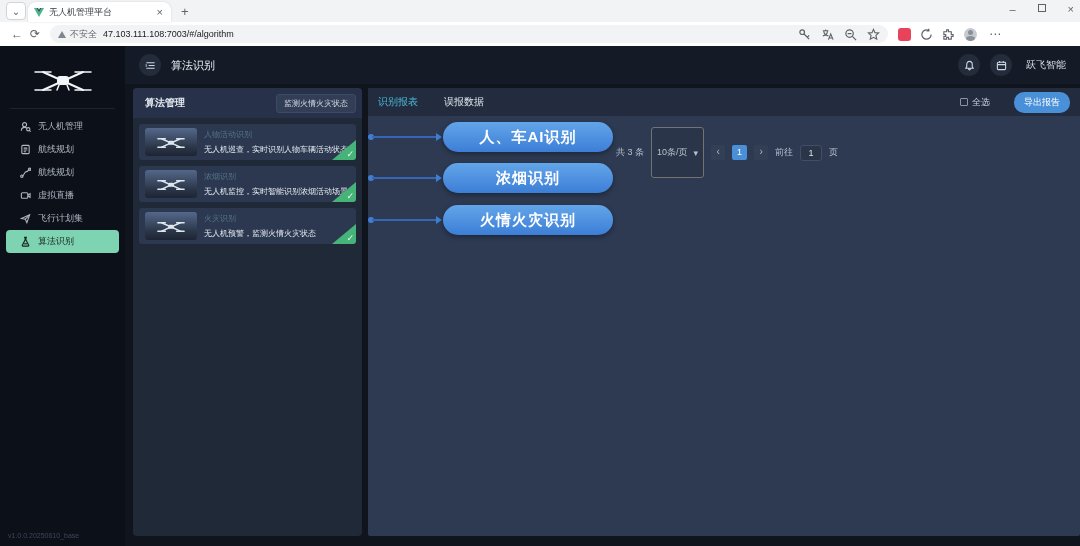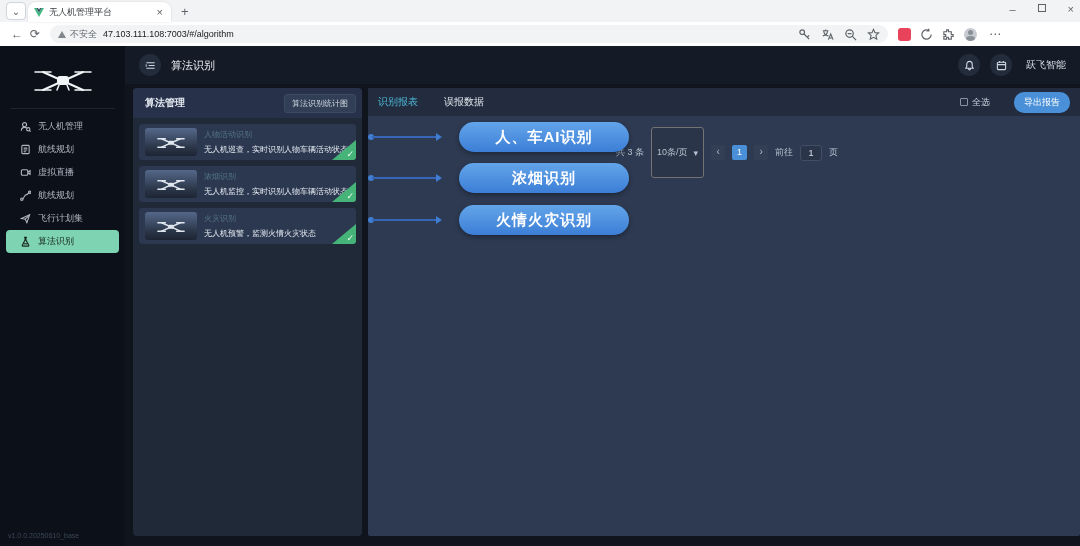"算法识别统计图" span.panel-action { text: 算法识别统计图 -> 监测火情火灾状态 }
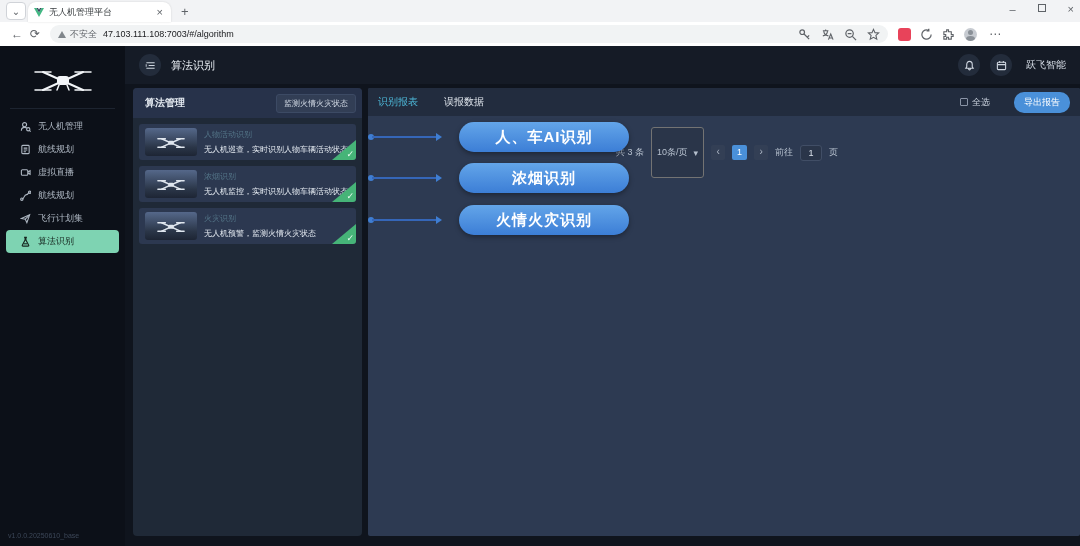"人、车AI识别" .node-pill { left: 91px -> 75px }
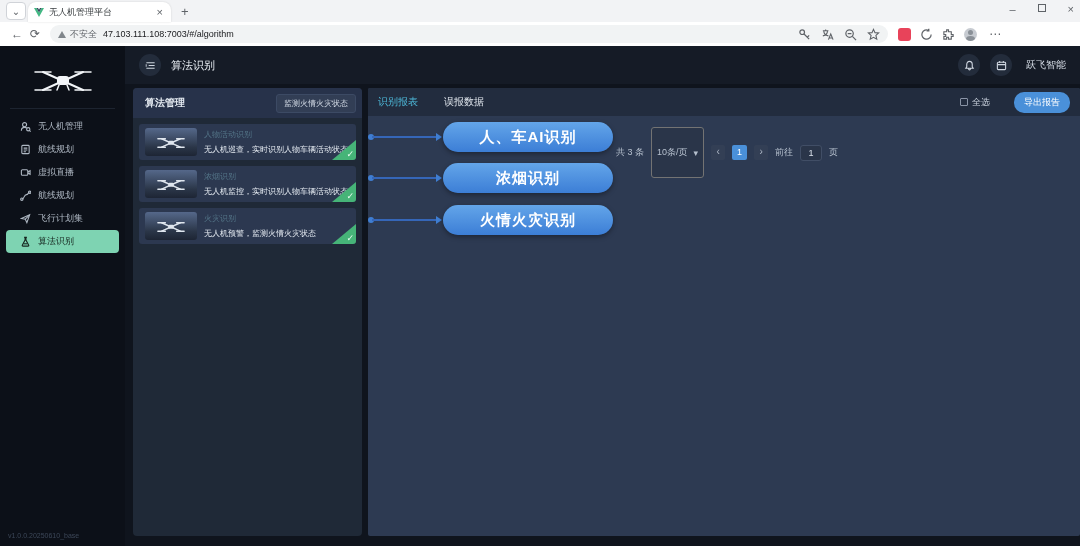"虚拟直播" div.nav-item { order: before "航线规划" -> after "航线规划" }
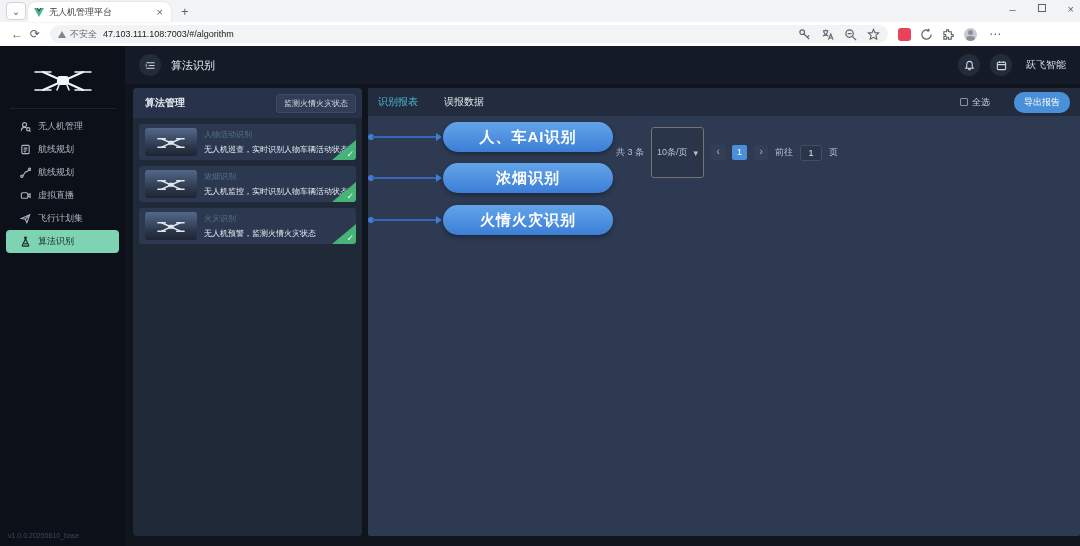"无人机监控，实时识别人物车辆活动状态" div.alg-desc { text: 识别人物车辆活动状态 -> 智能识别浓烟活动场景 }
